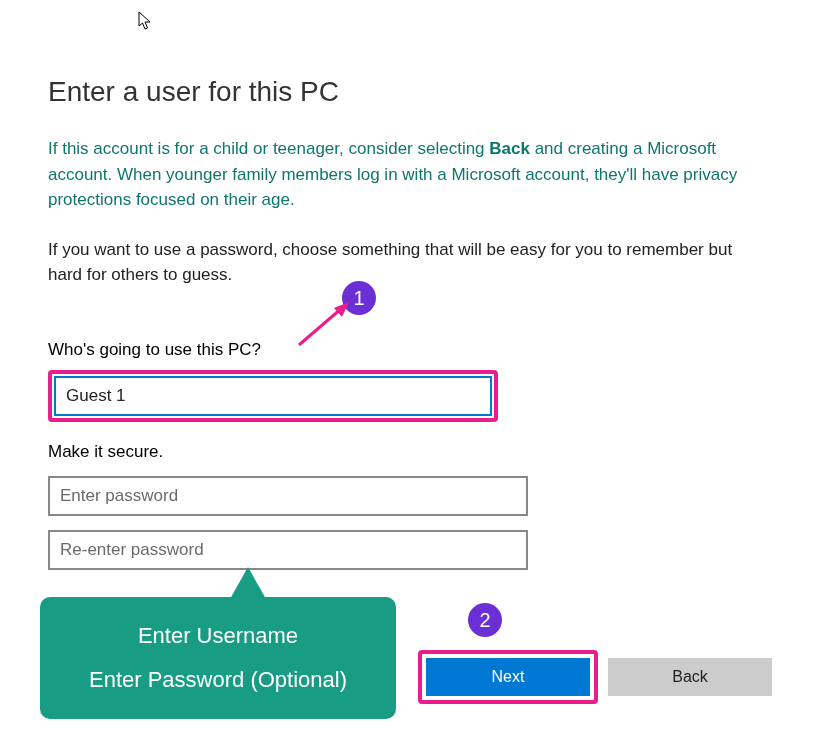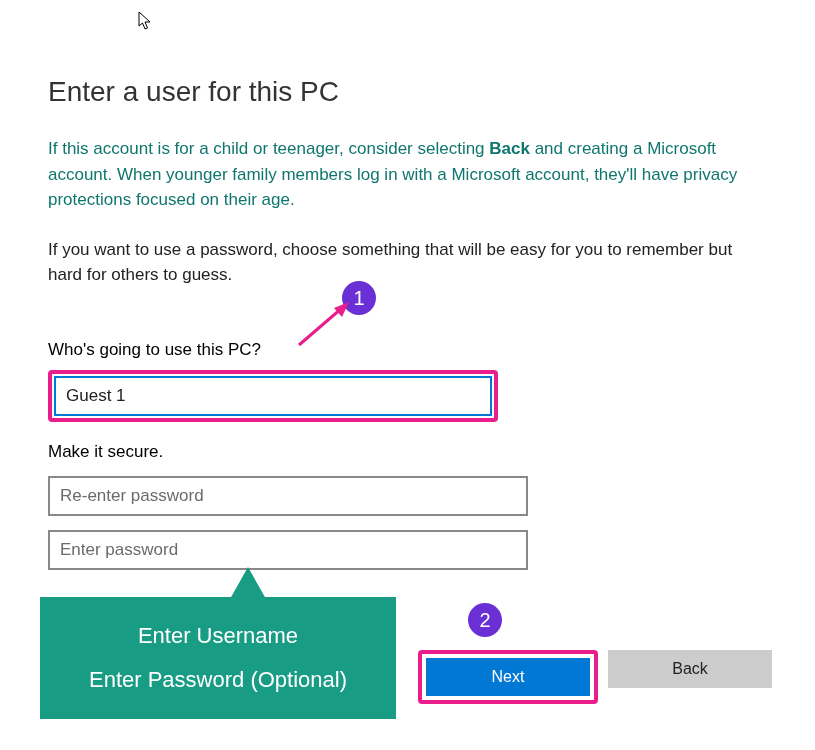"Re-enter password" input.password-input { order: before "Enter password" -> after "Enter password" }
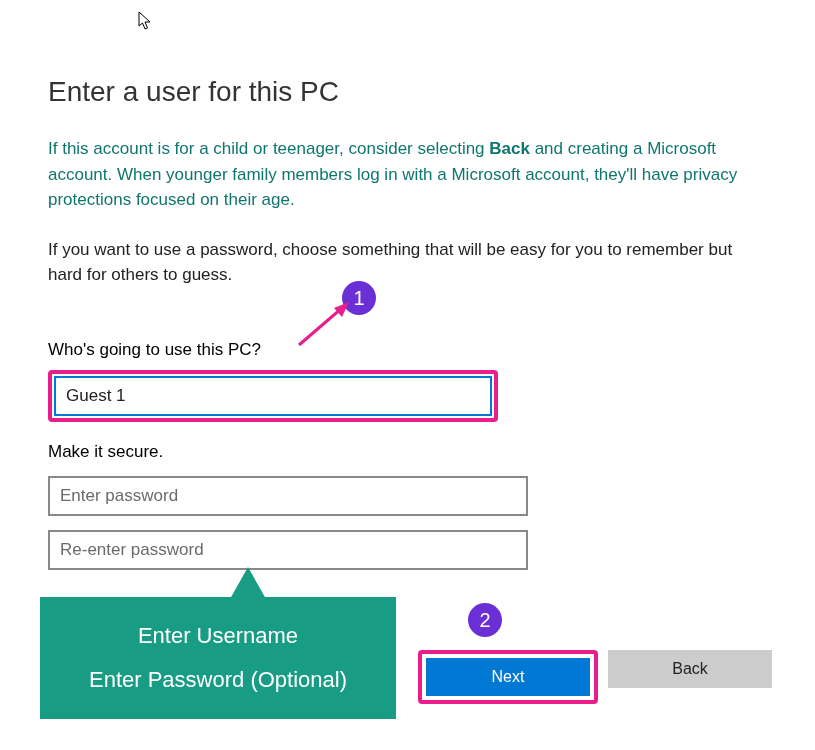"Enter Username" .callout { border-radius: none -> 10px }
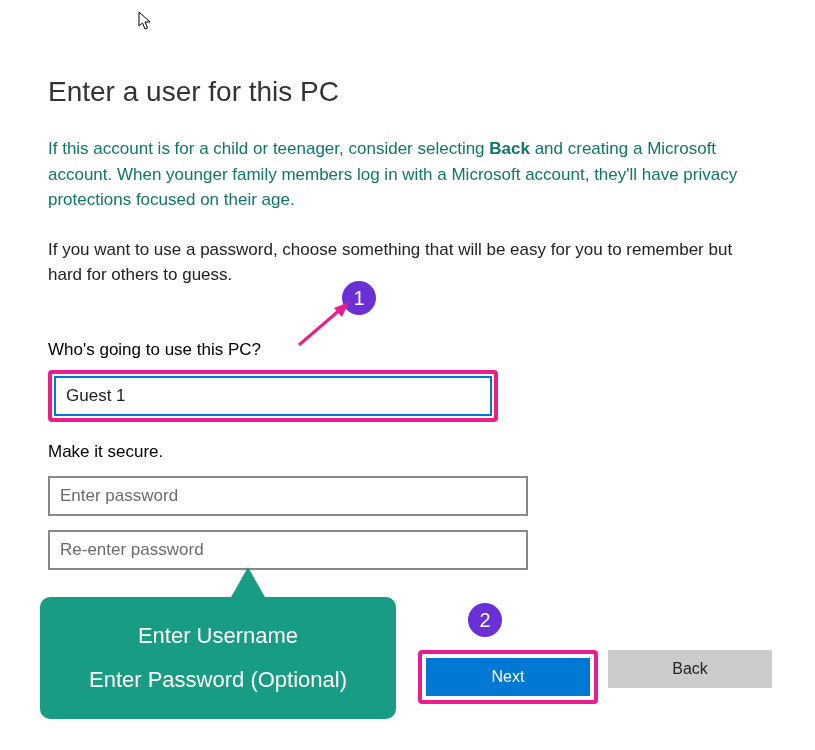"Next" .button-row { align-items: none -> center }
